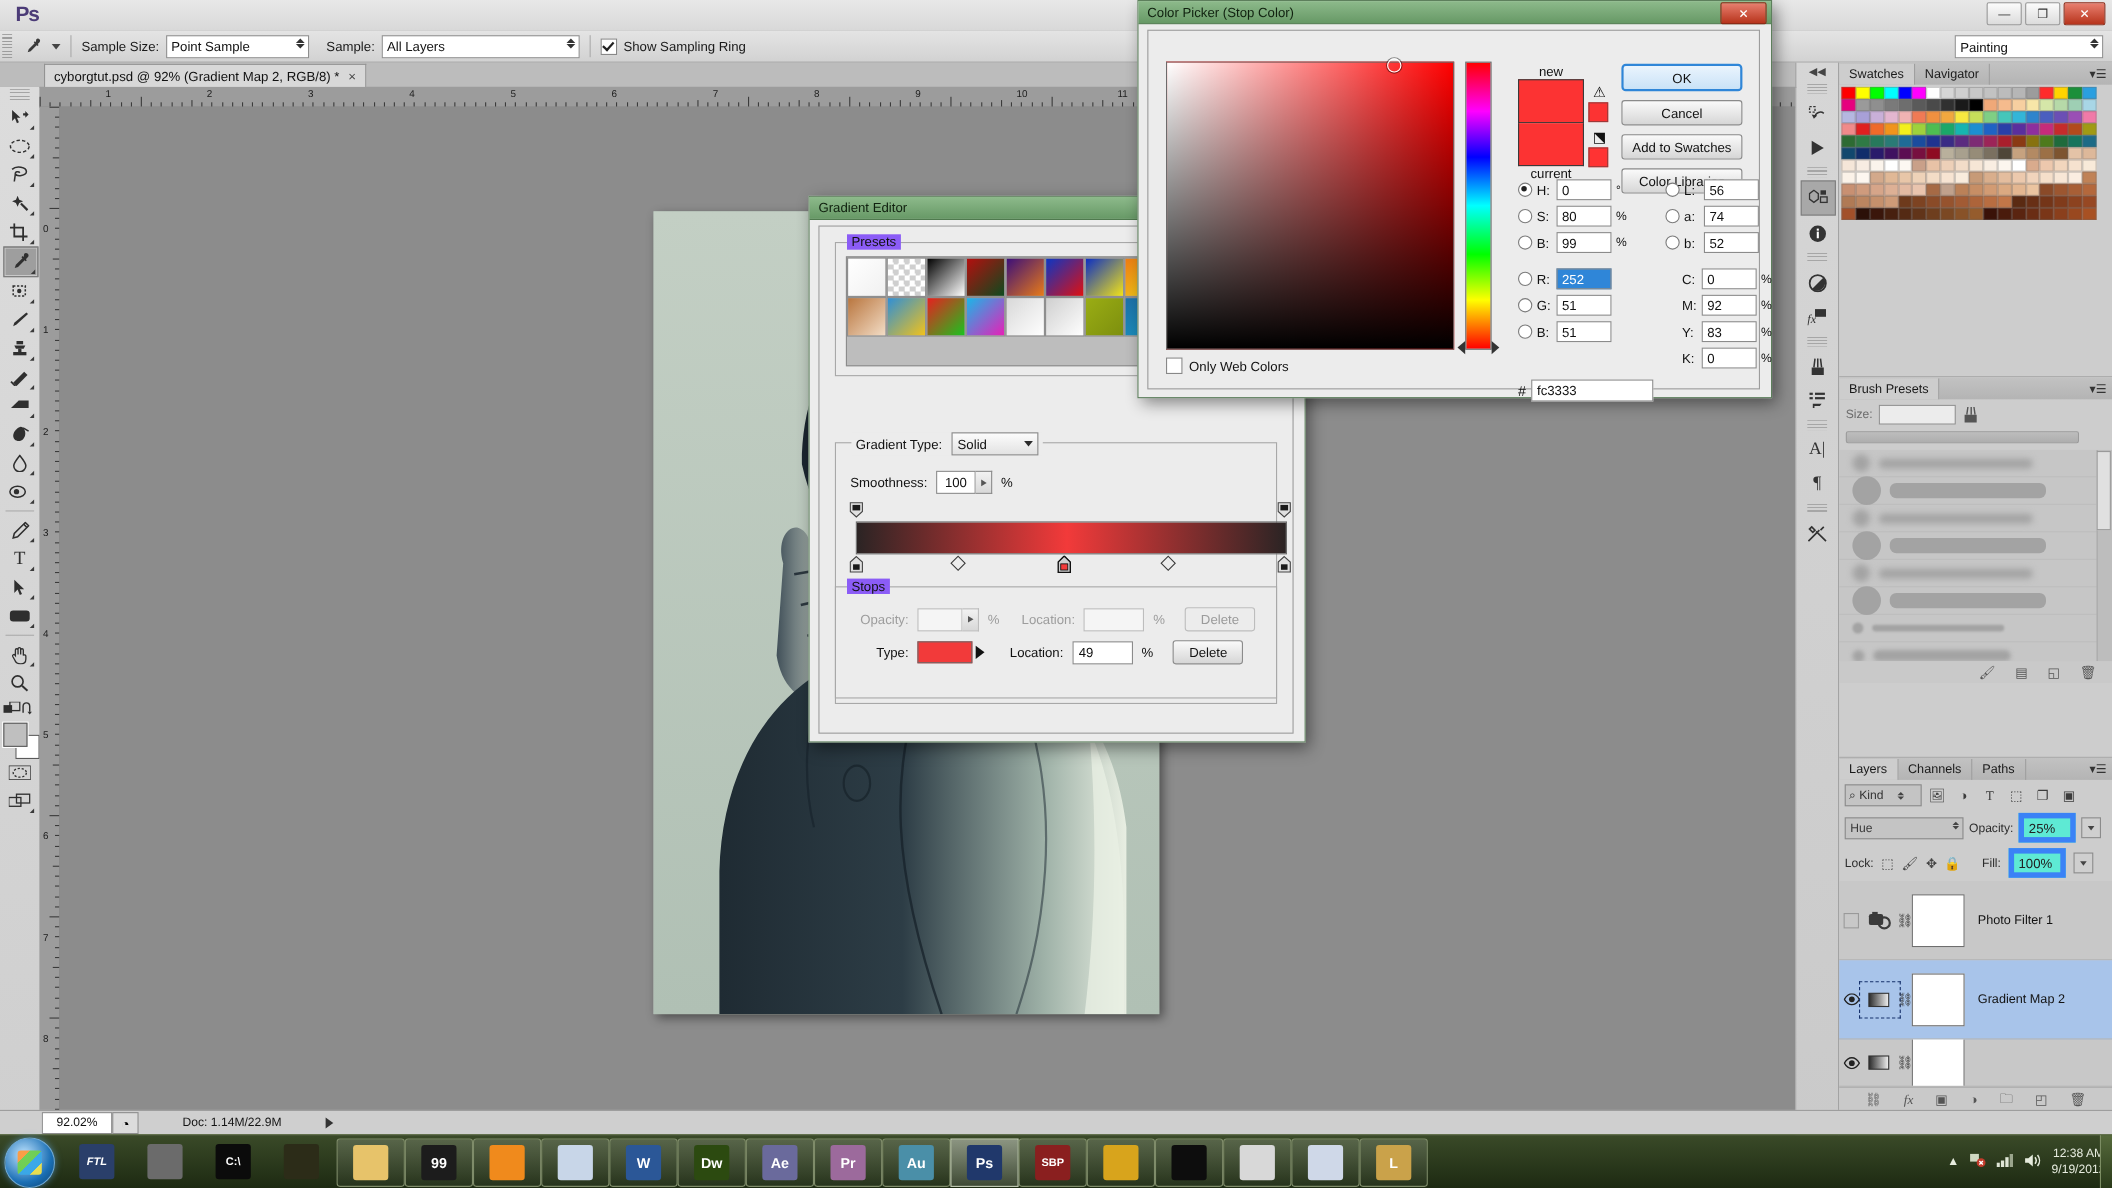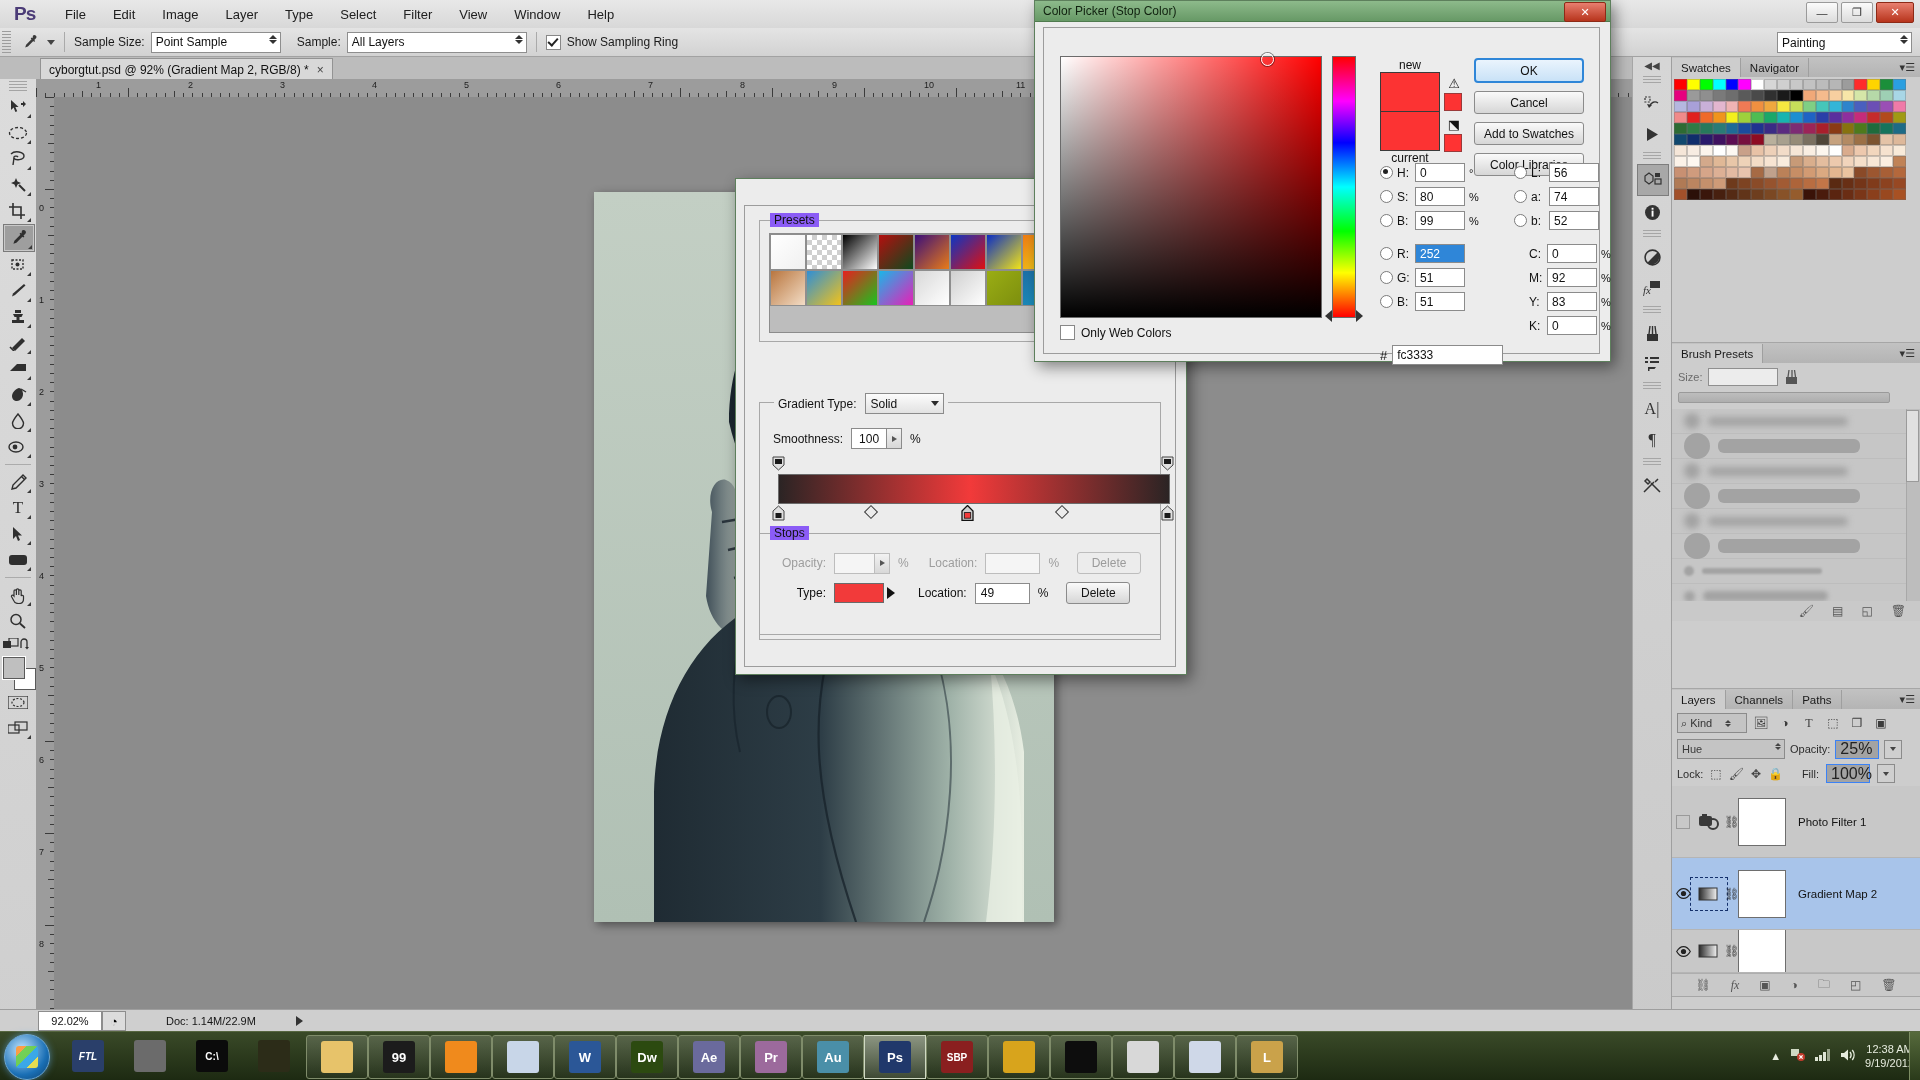"File" div.menu-items { html: <div> <span>File</span> <span>Edit</span> <span>Image</span> <span>Layer</span> <span>Type</span> <span>Select</span> <span>Filter</span> <span>View</span> <span>Window</span> <span>Help</span> </div> -> none }
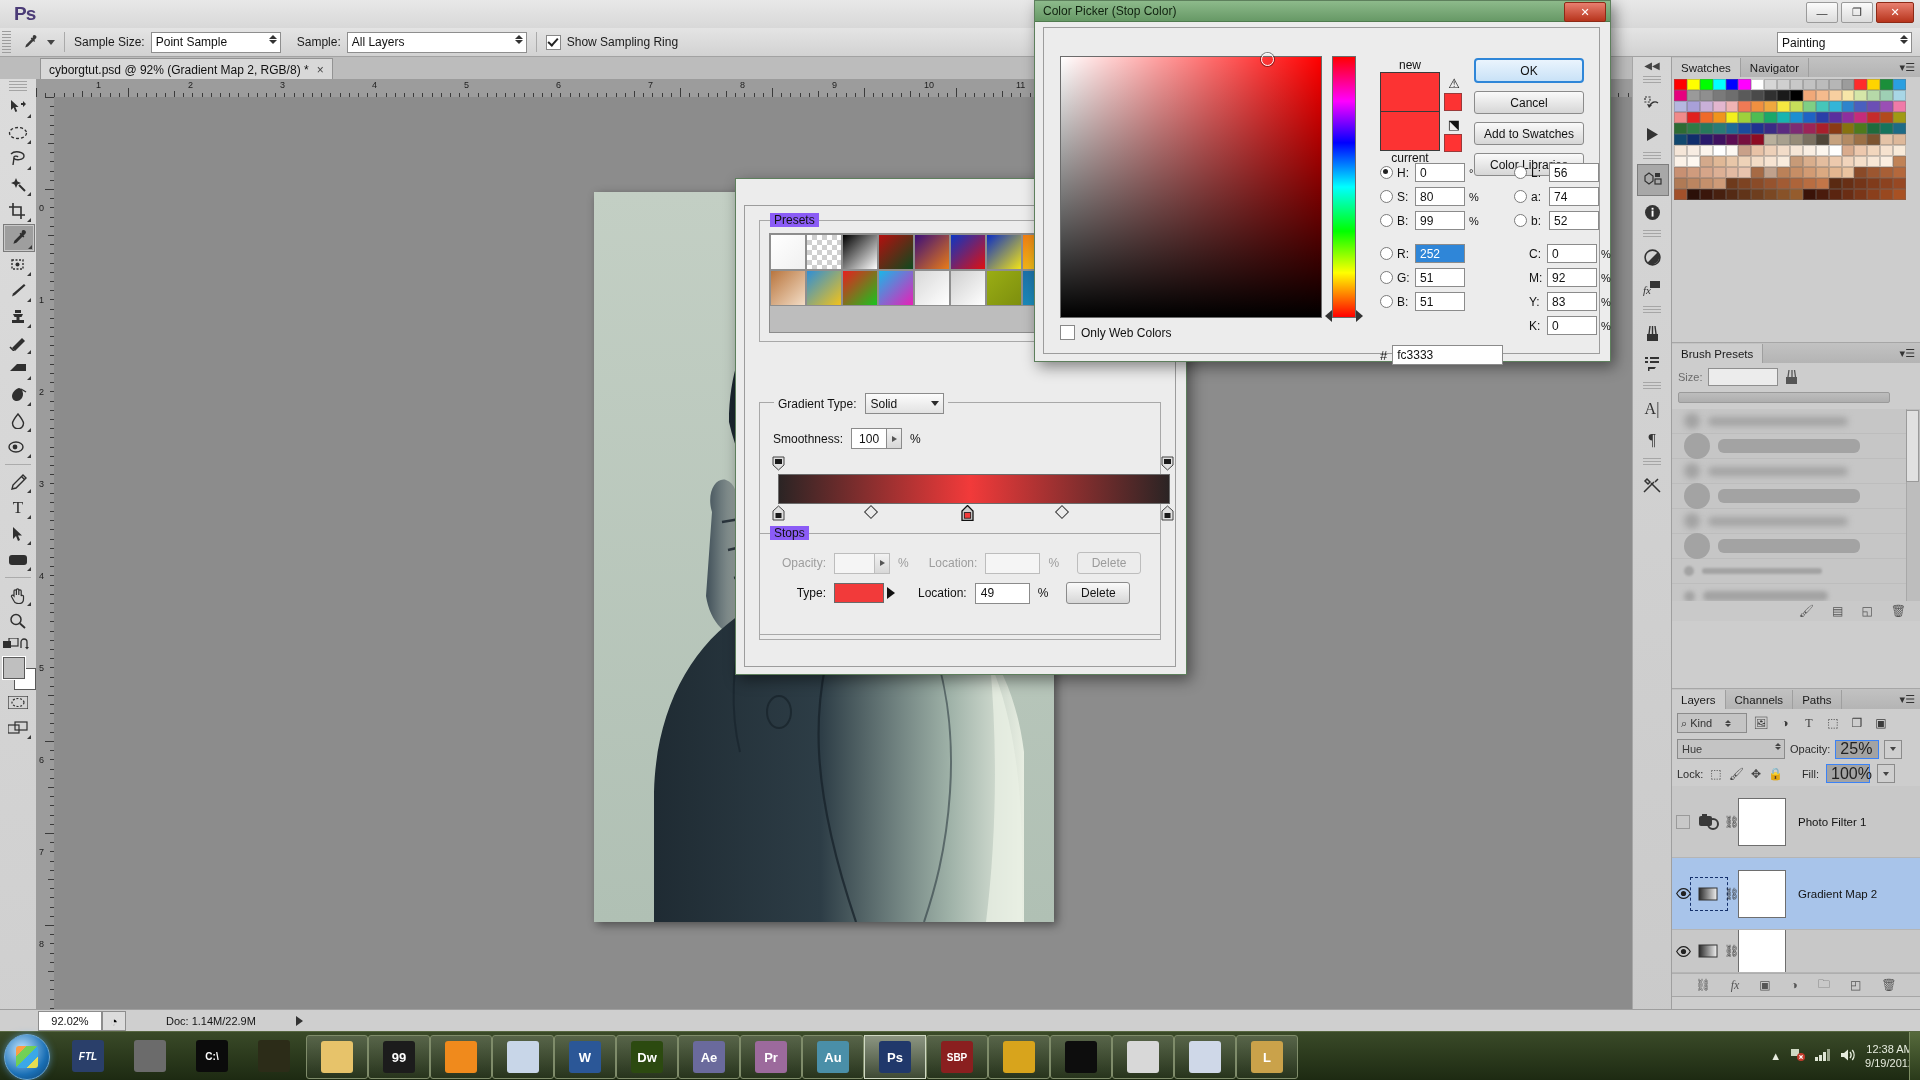"Gradient Editor" div.dlg-title { html: none -> <div> <span>Gradient Editor</span> </div> }
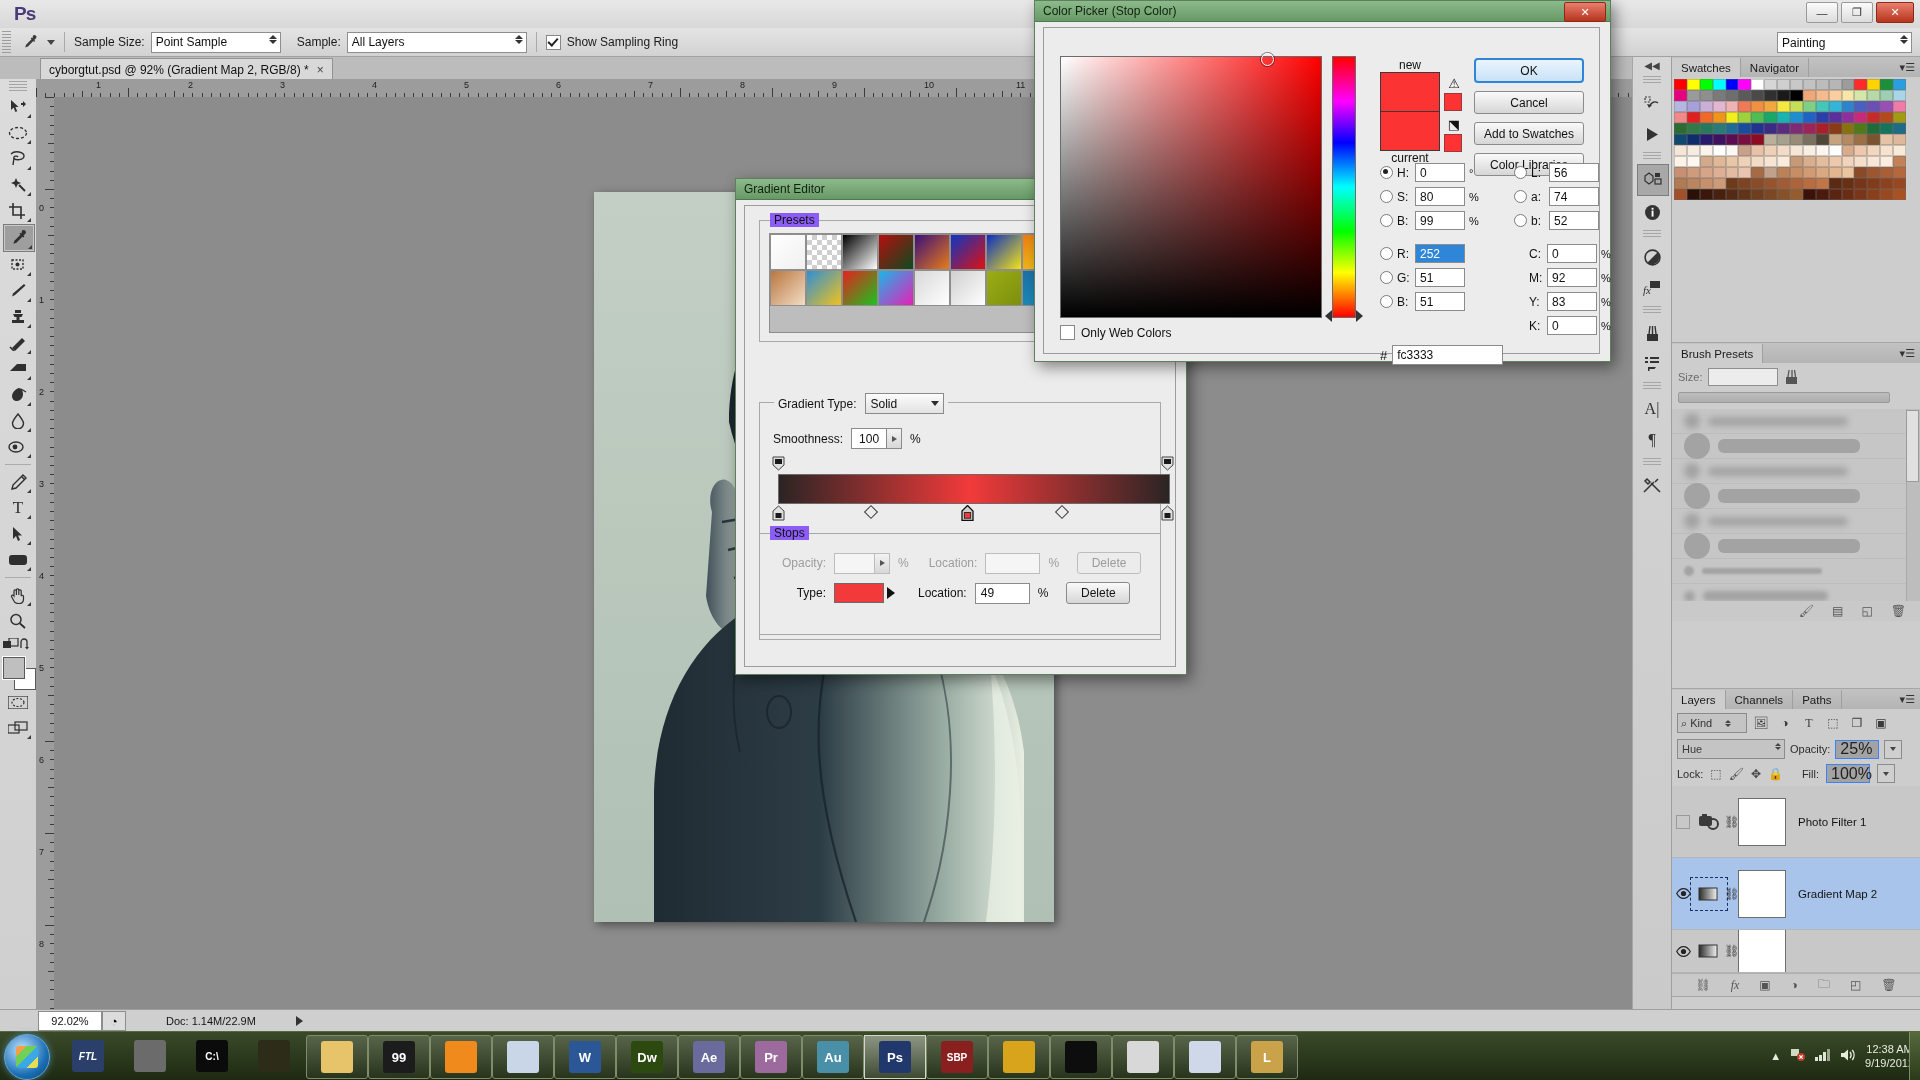"25%" .val-box { background: #a3a3a3 -> #5eead4; border: 1px solid #3b82f6 -> 5px solid #3b82f6; font-size: 16px -> 12px }
